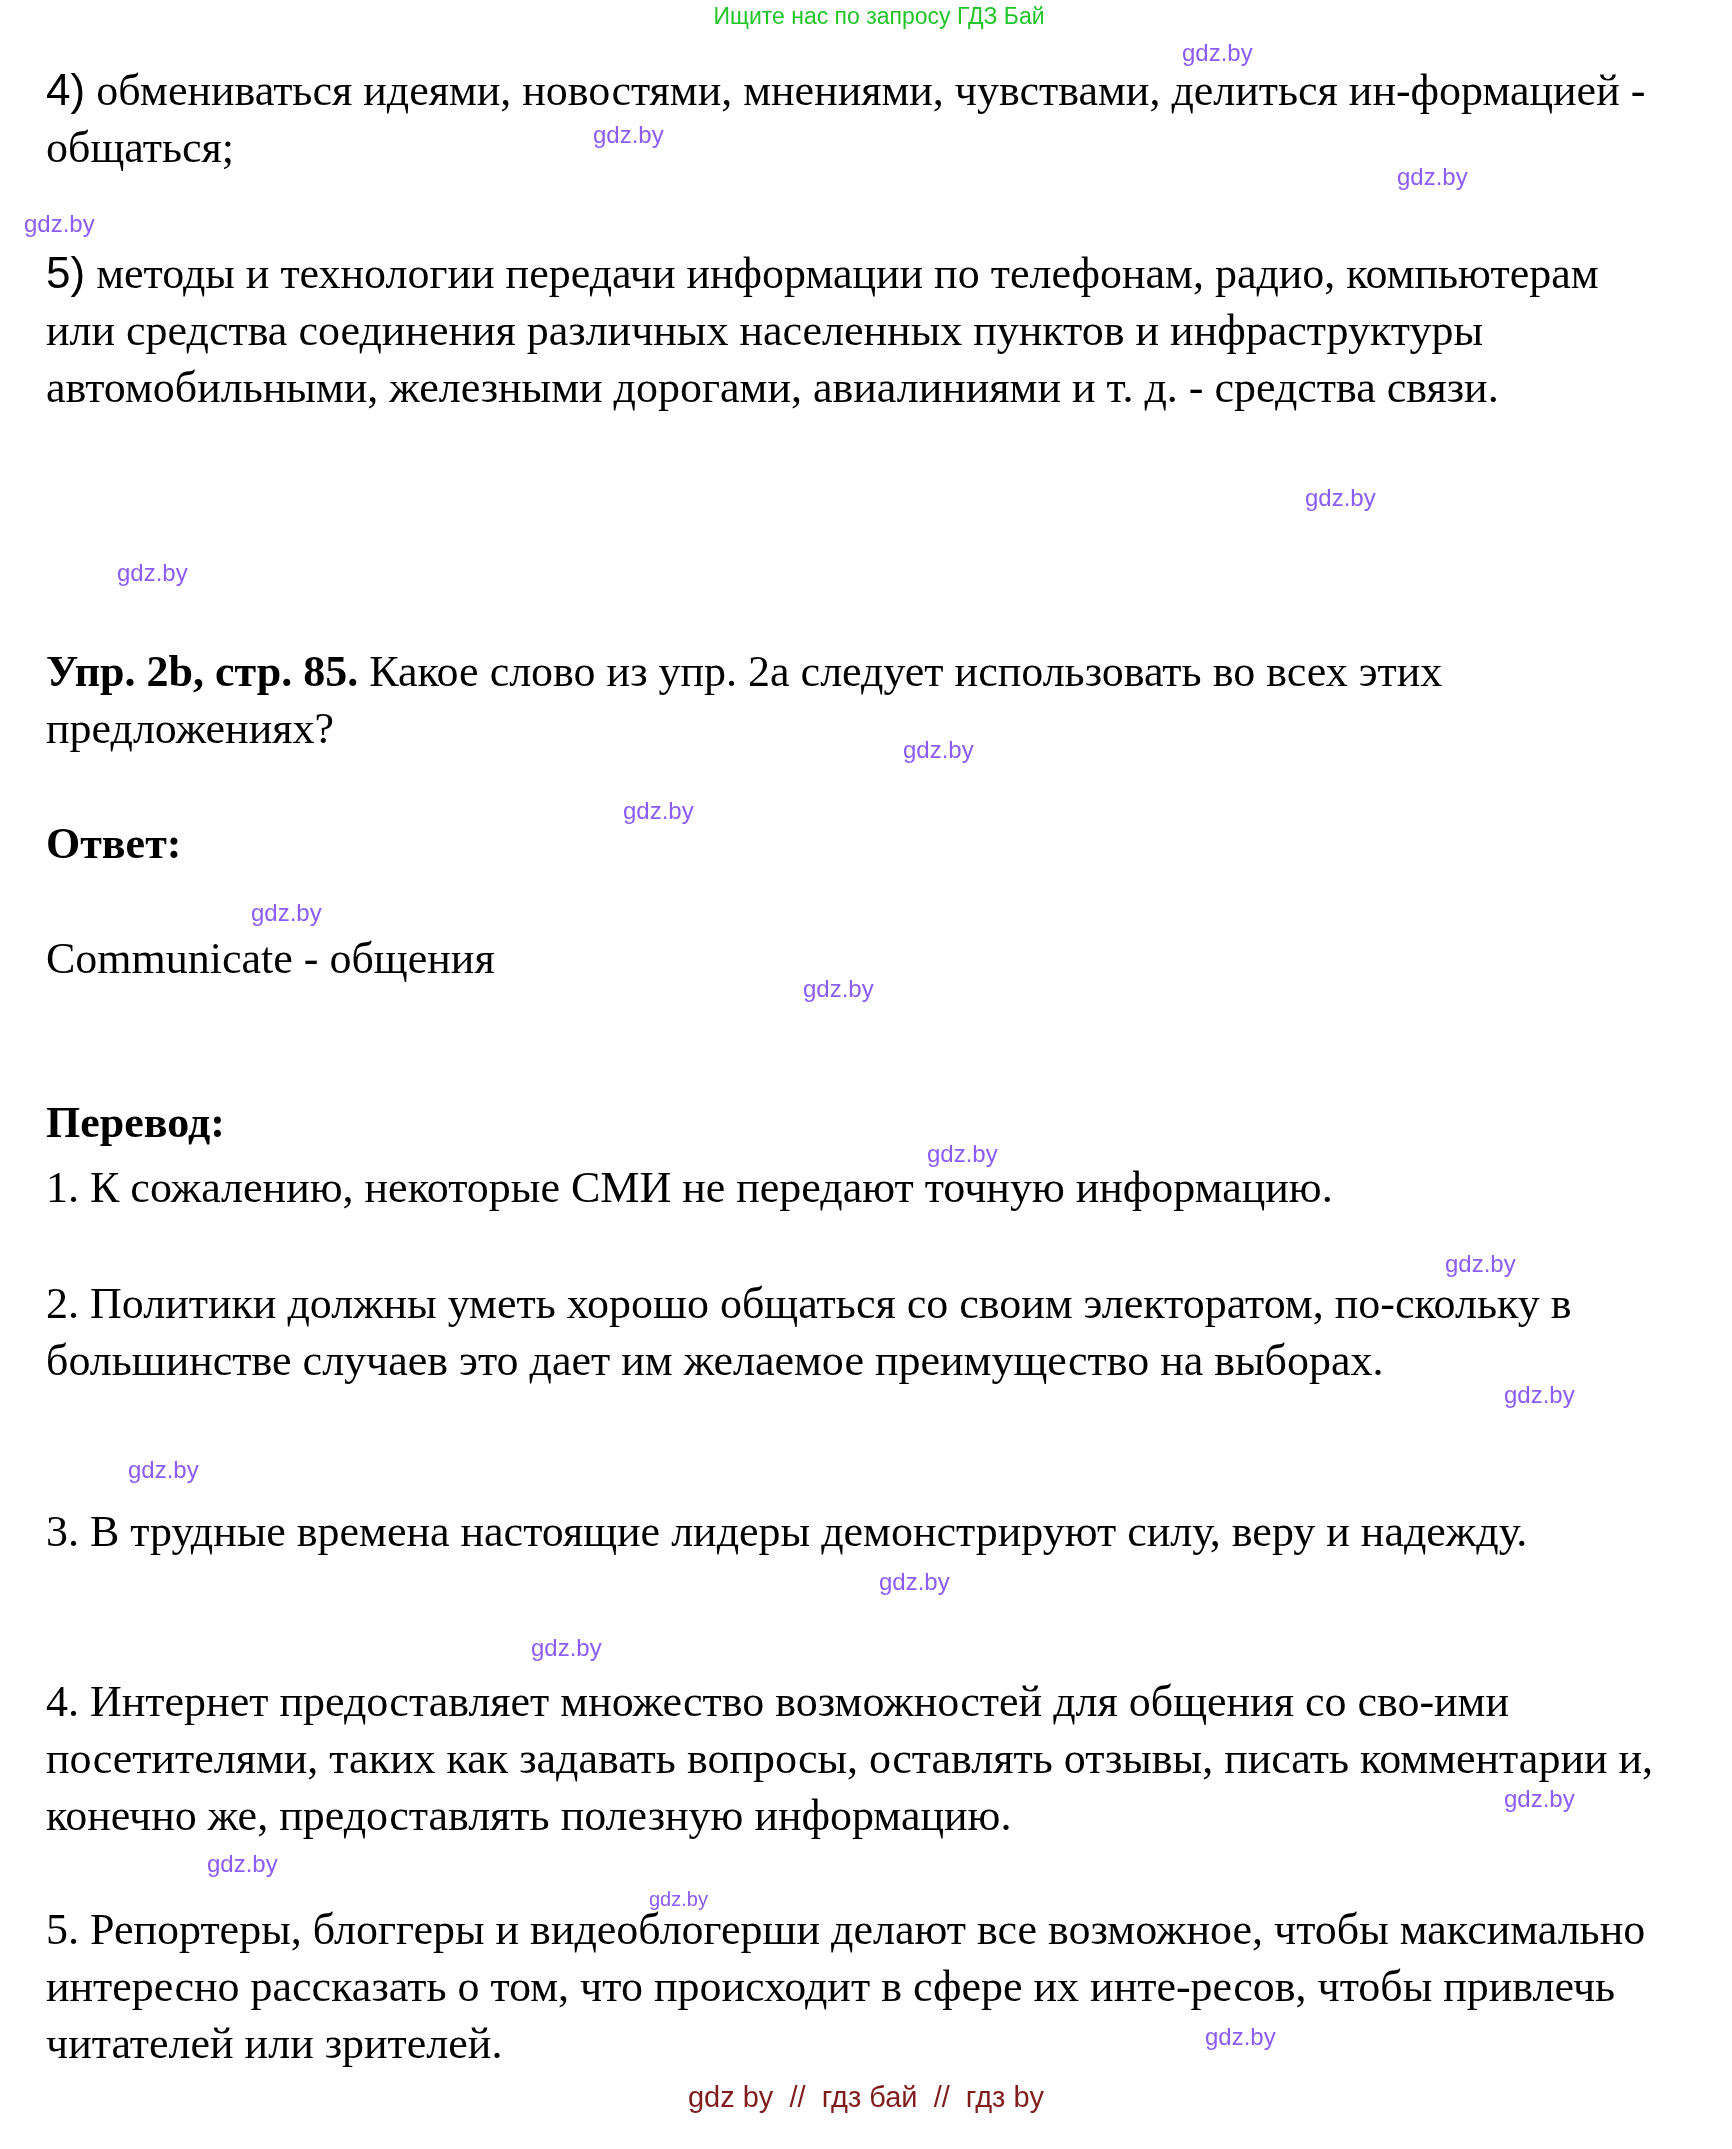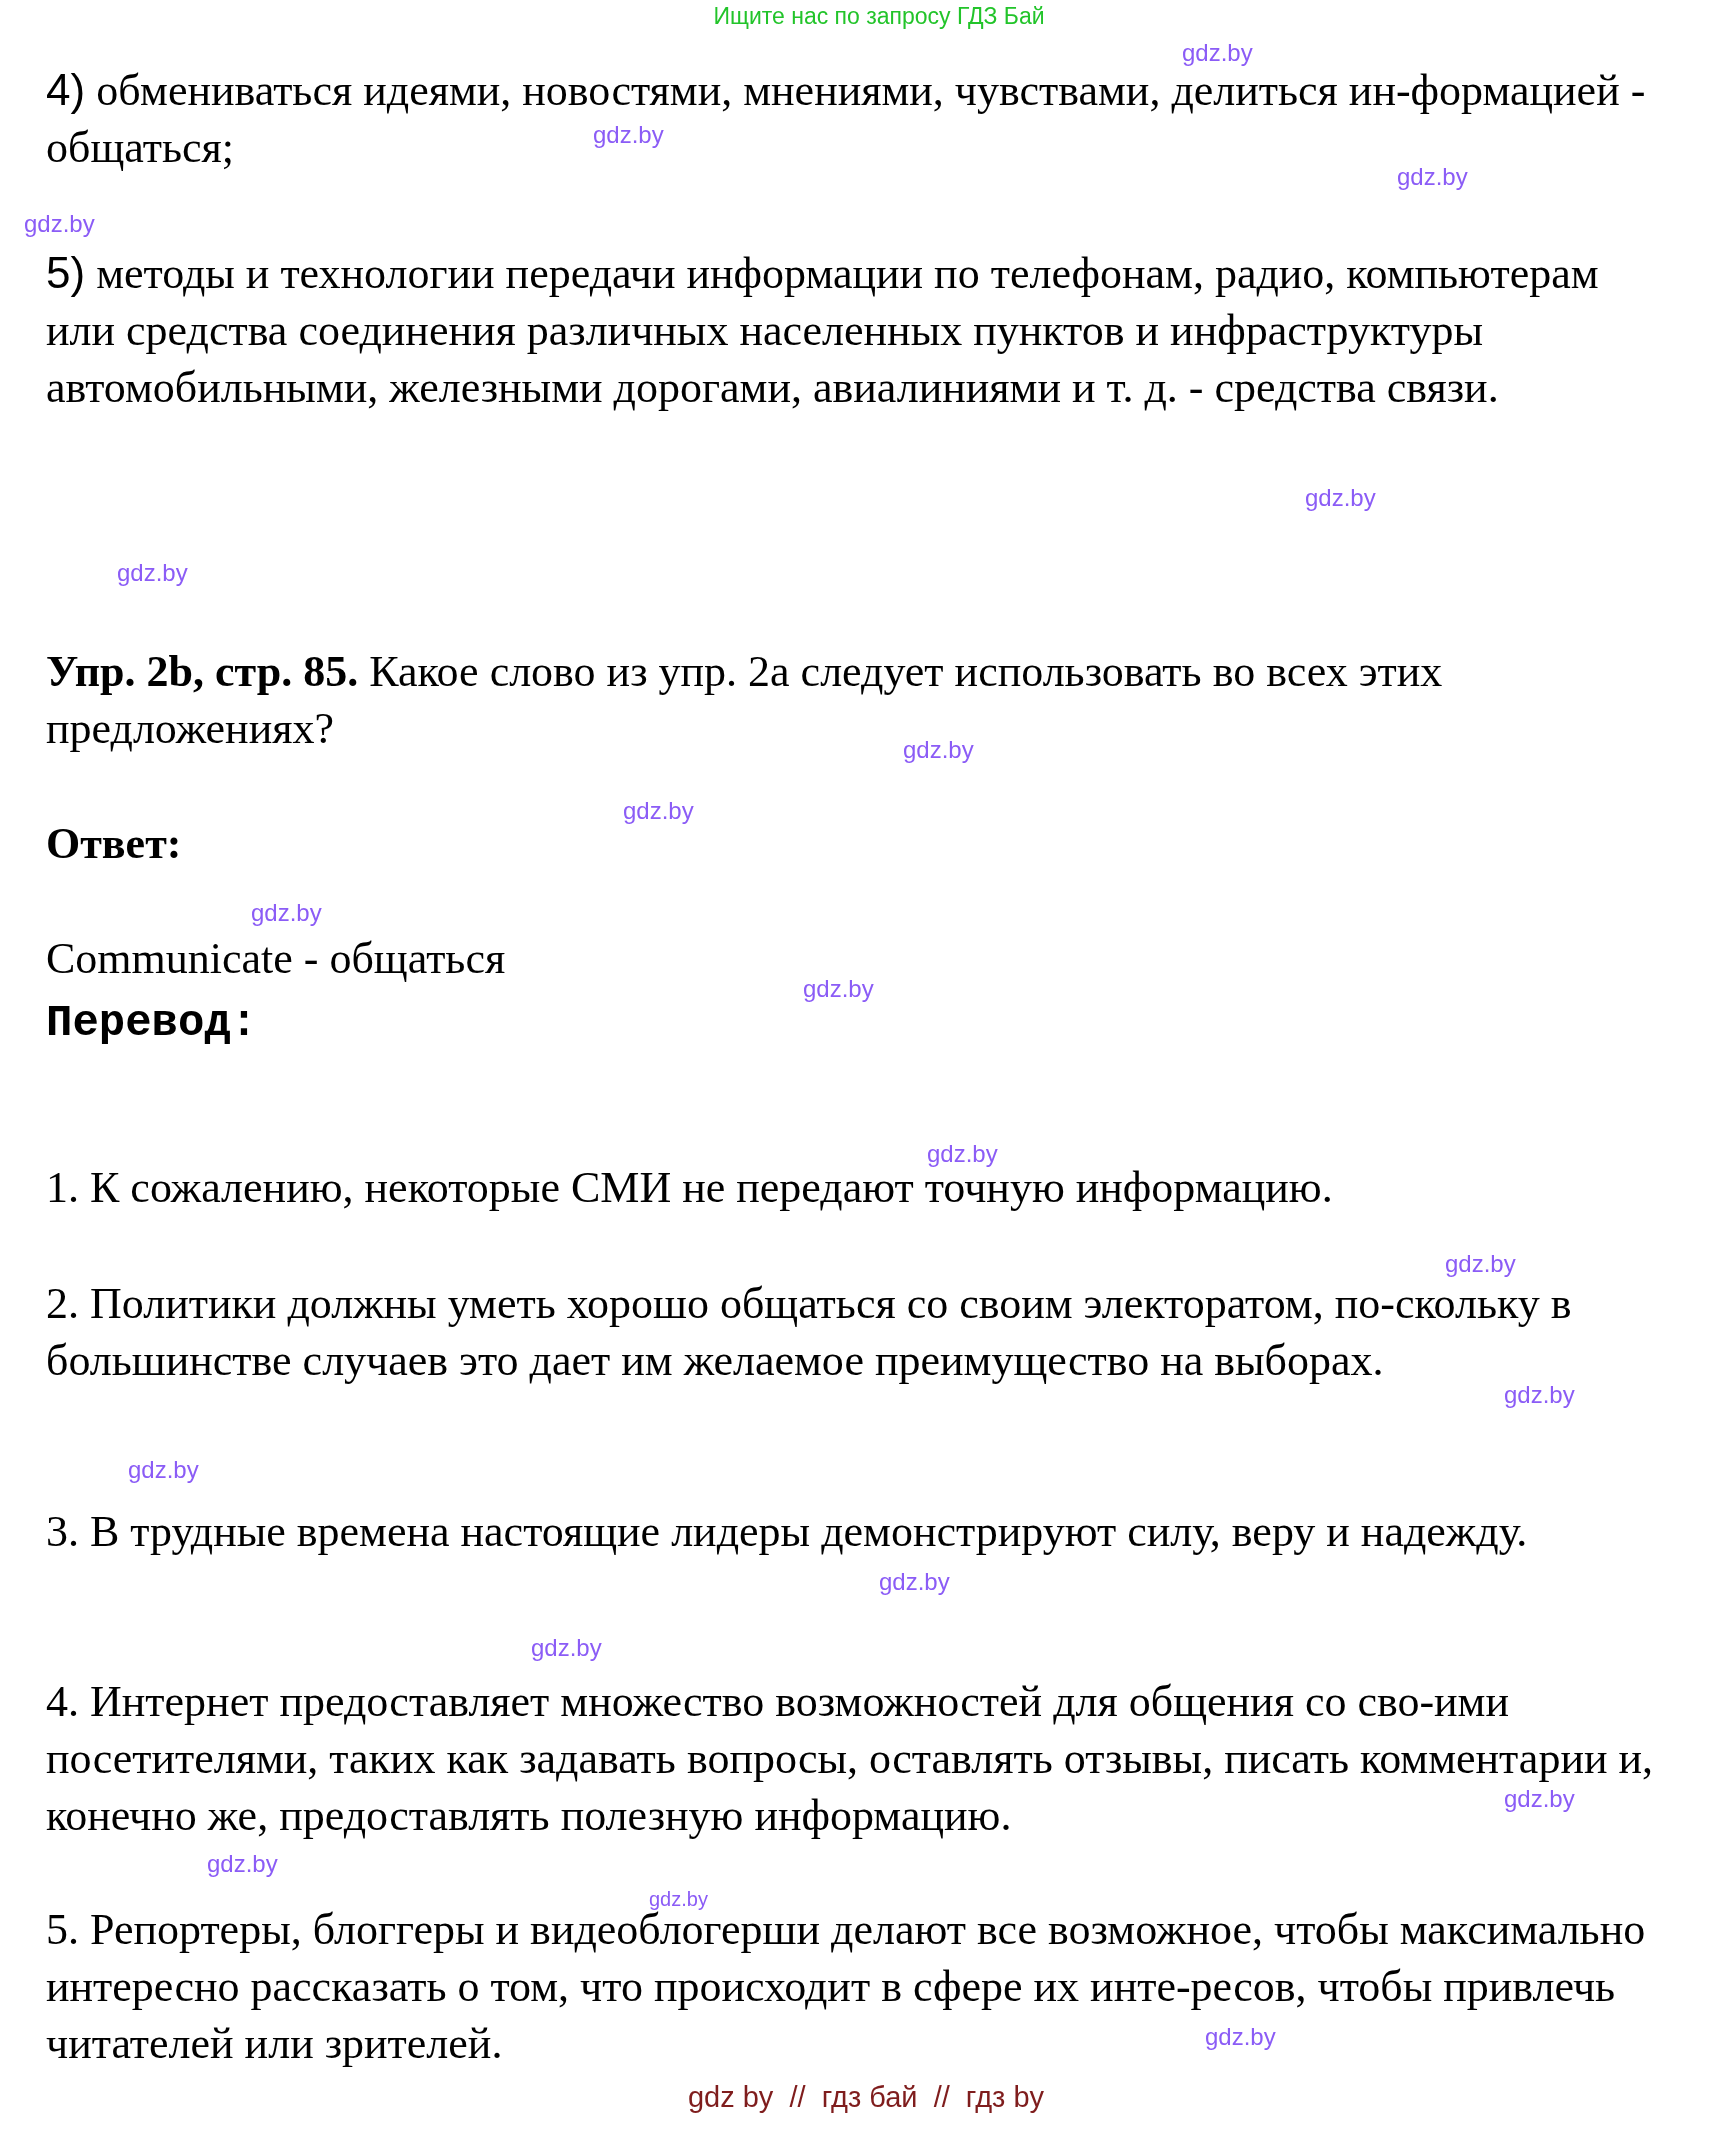"Communicate - общаться" div.blk { text: общаться -> общения }
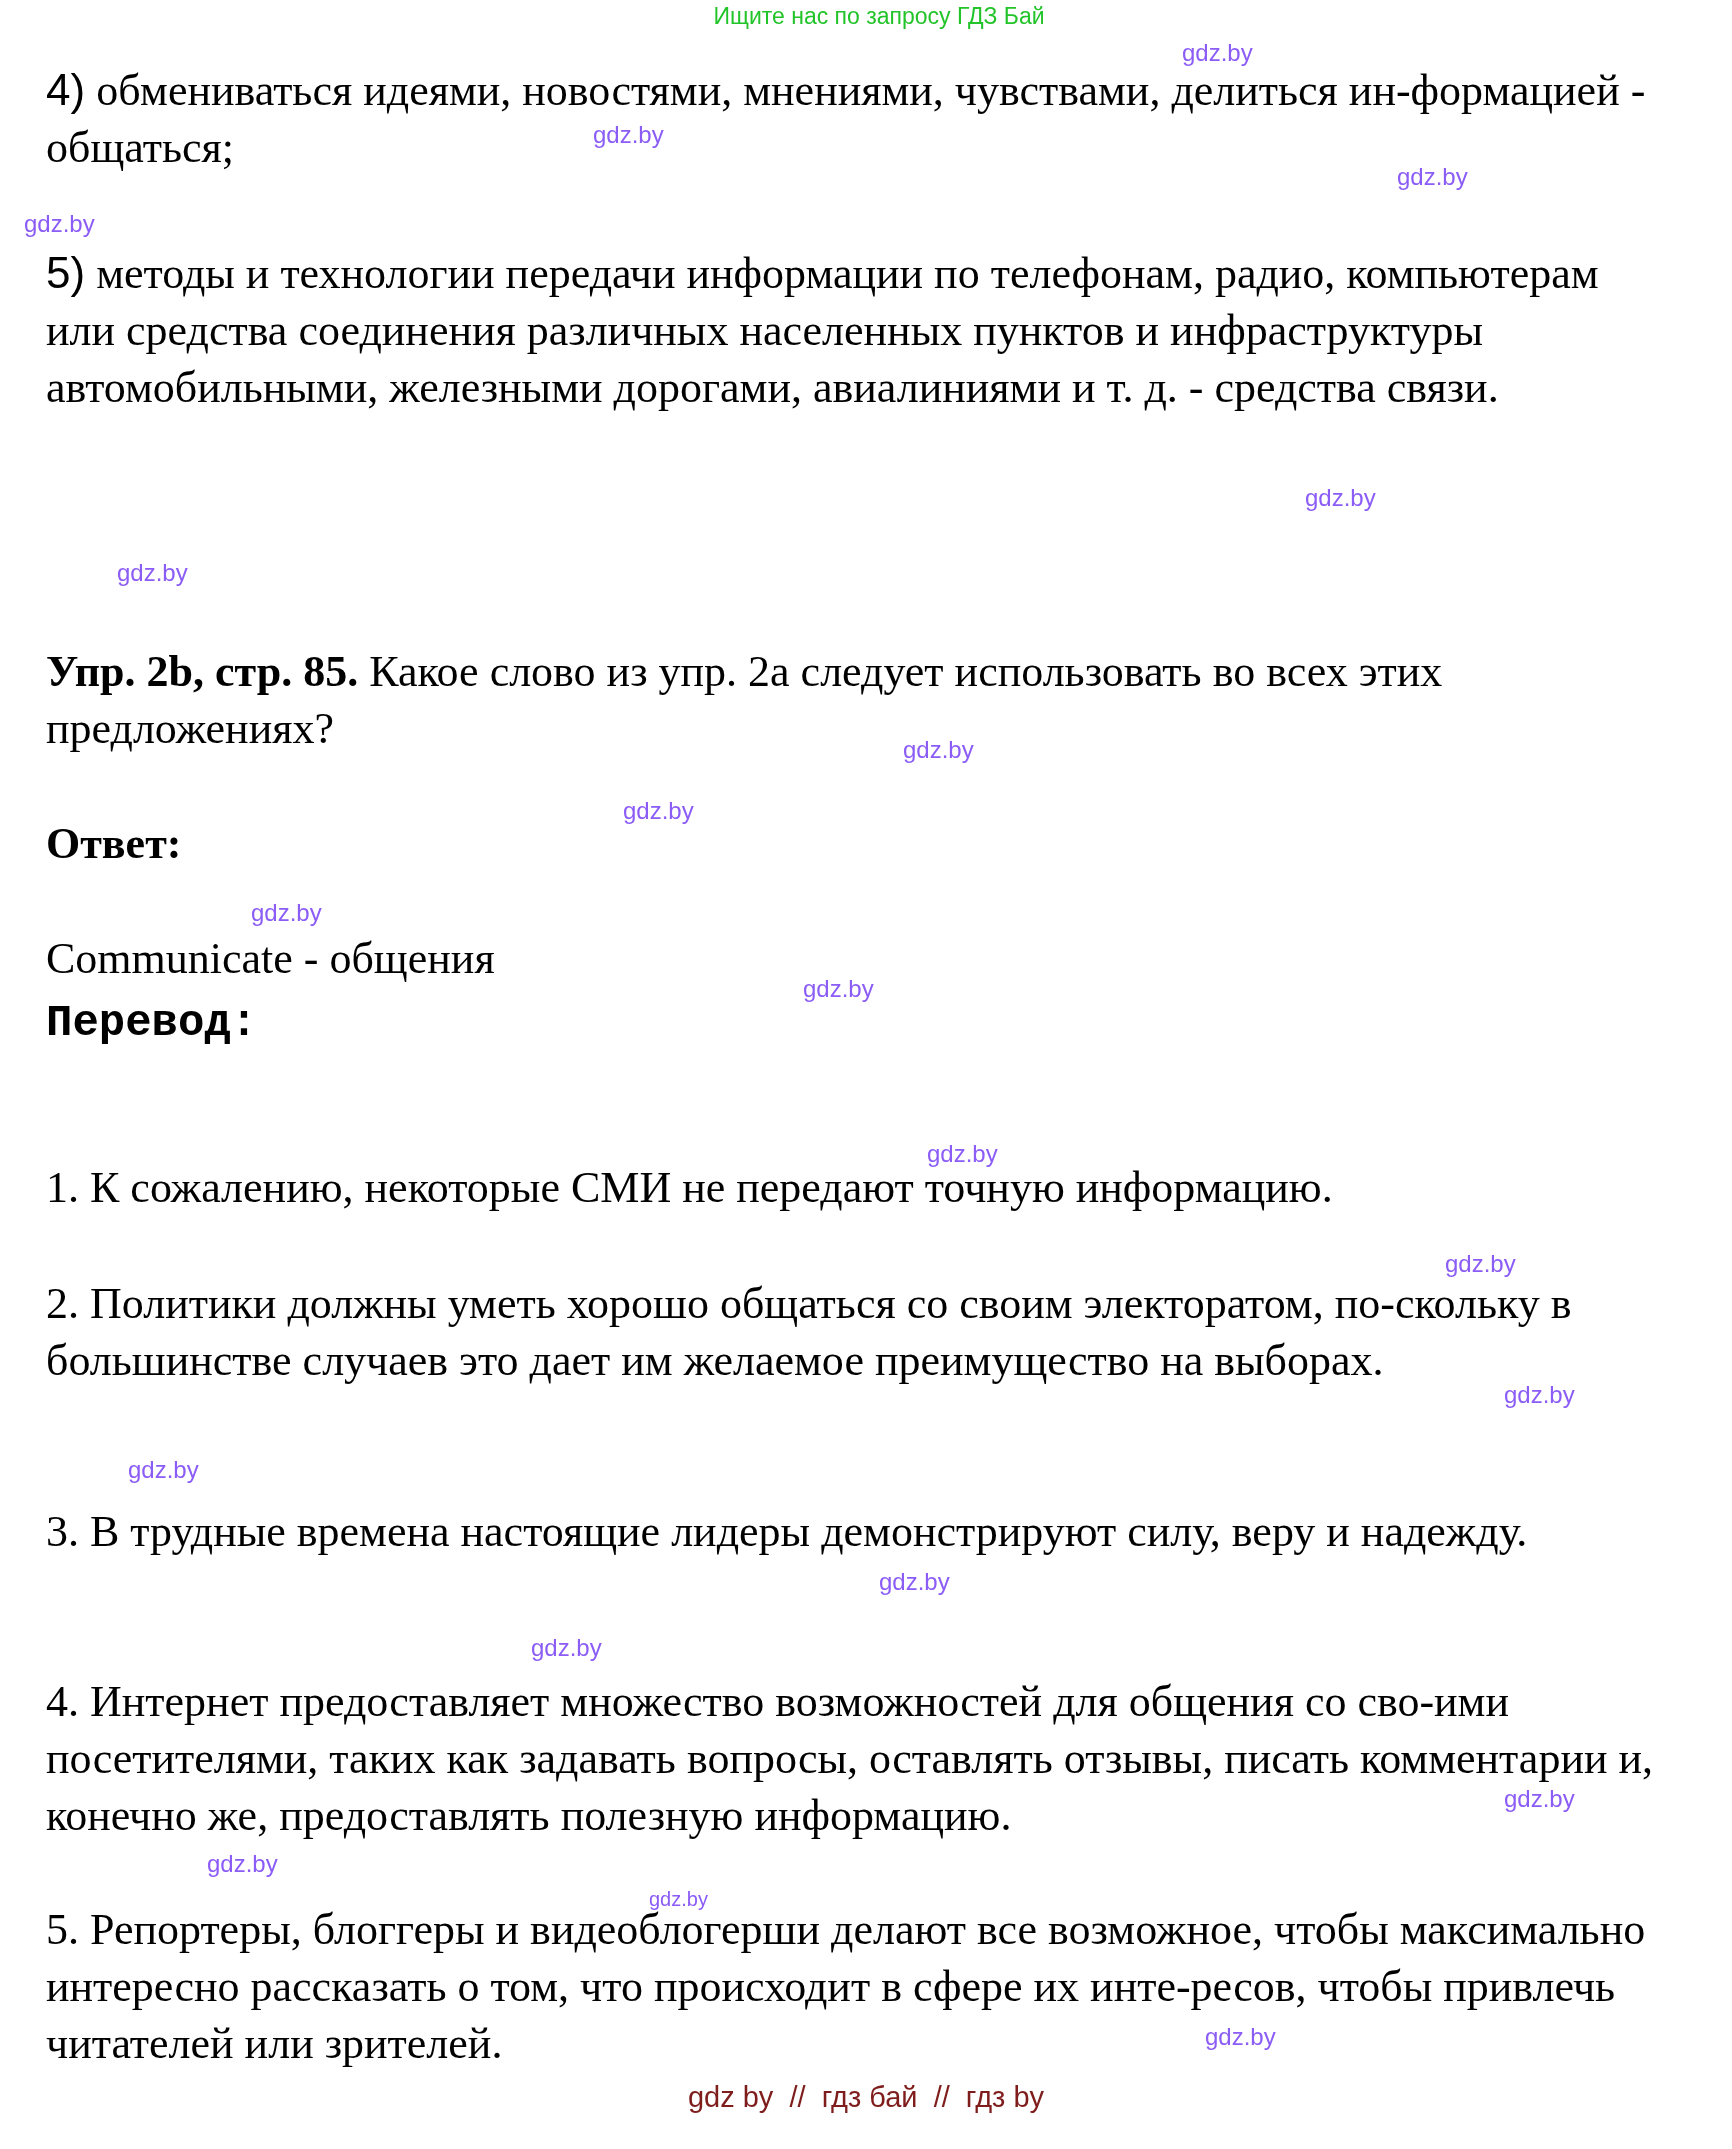"Перевод:" div.blk { font-family: Liberation Mono, monospace -> none; top: 995px -> 1094px }
